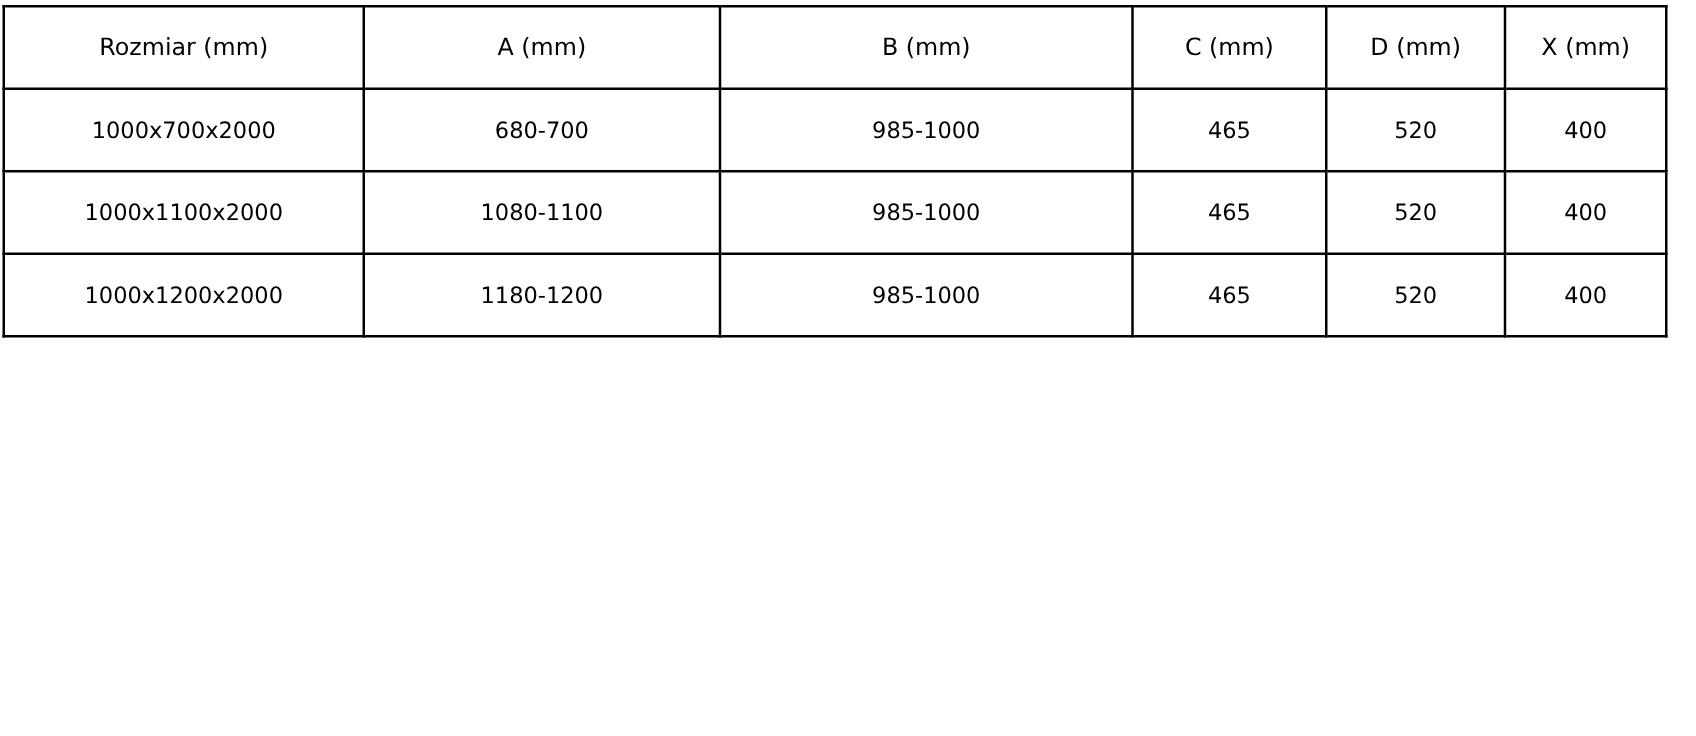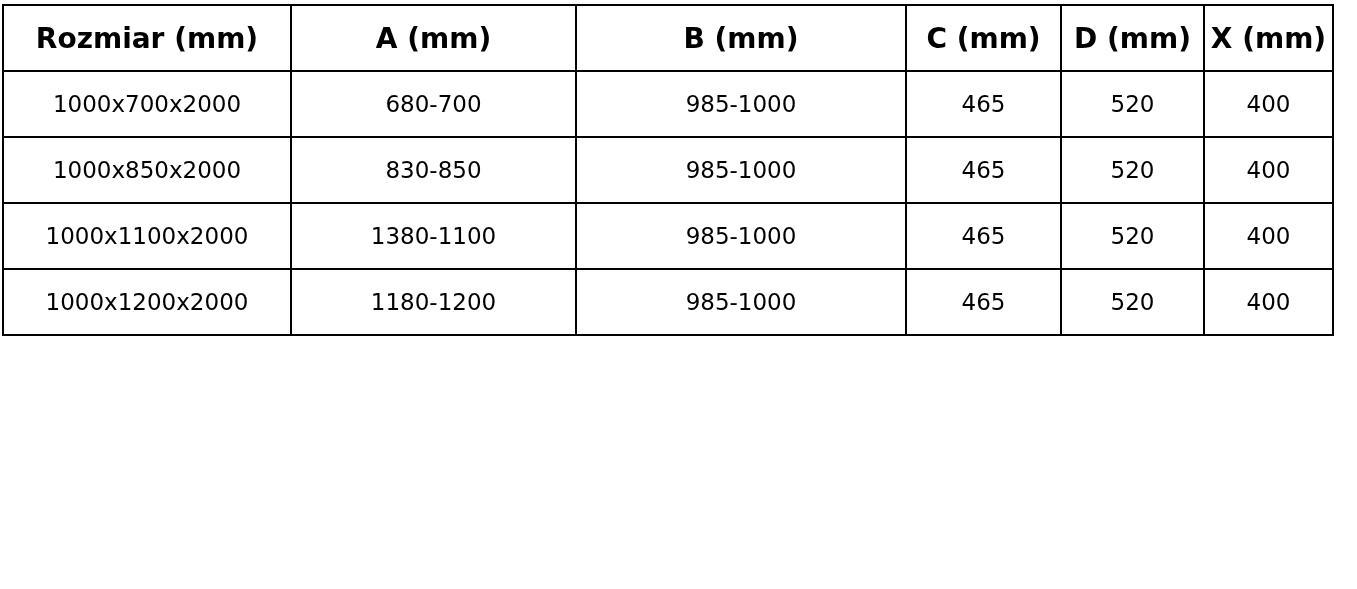"Rozmiar (mm)" table.dim-table th { font-size: 28px -> 19px; font-weight: bold -> normal }
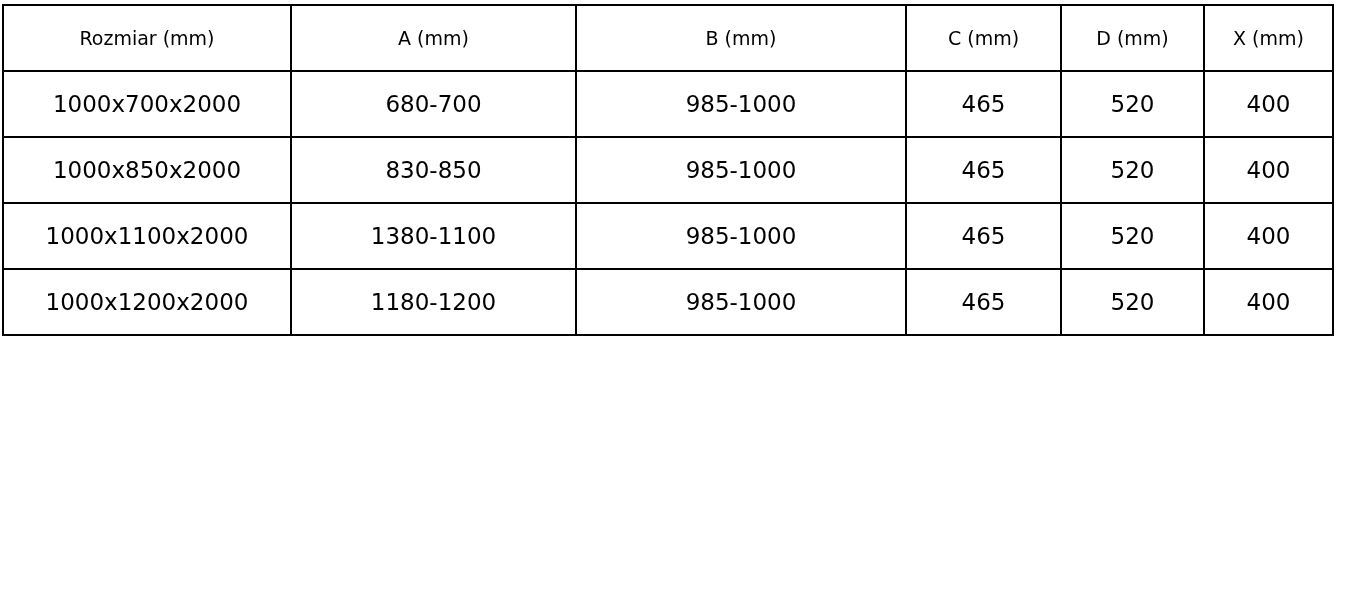"1000x700x2000" table.dim-table th, table.dim-table td { font-size: 23px -> 18px }
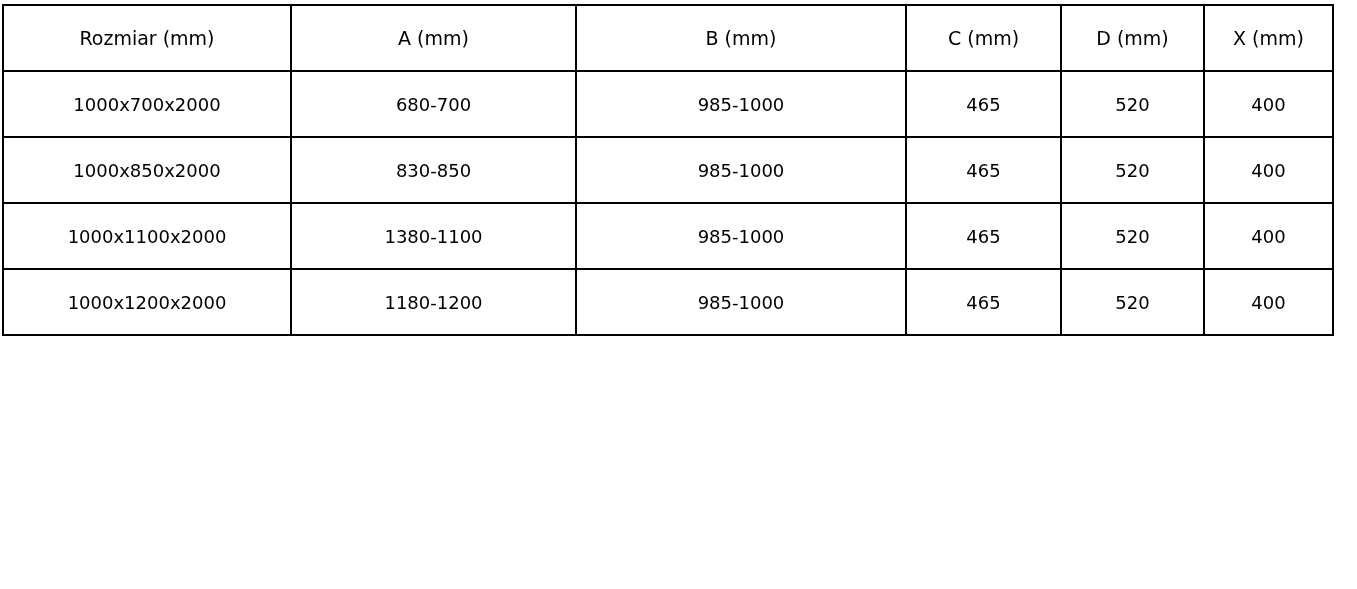"1000x850x2000" tr { html: <tr> <td>1000x850x2000</td> <td>830-850</td> <td>985-1000</td> <td>465</td> <td>520</td> <td>400</td> </tr> -> none }
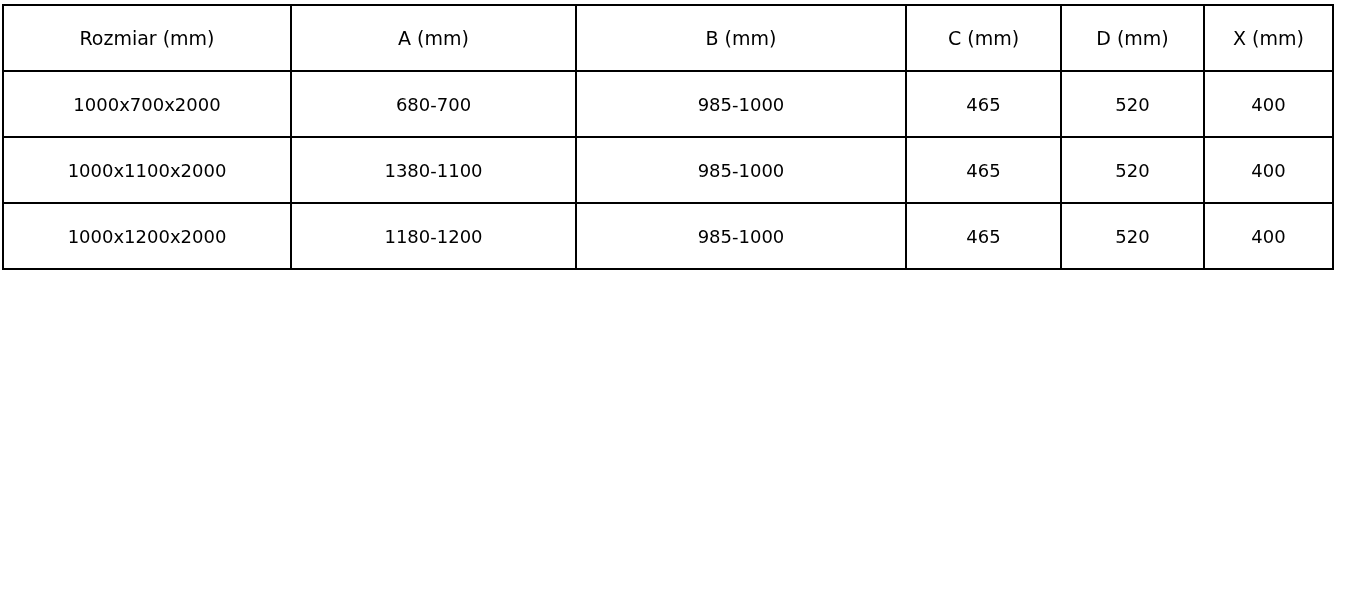"1380-1100" td { text: 1380-1100 -> 1080-1100 }
